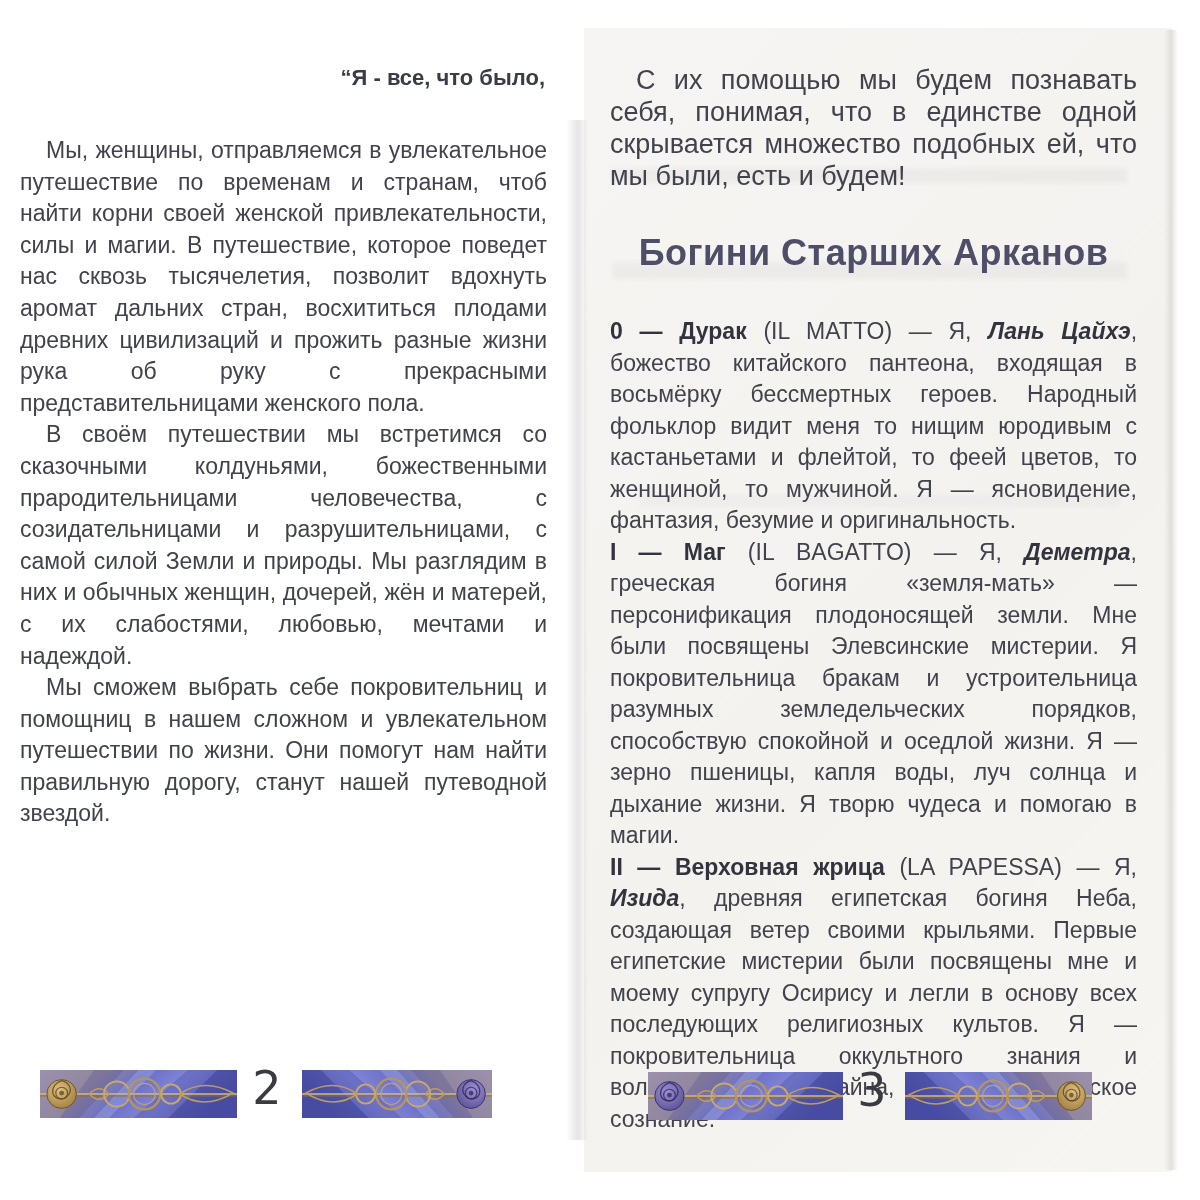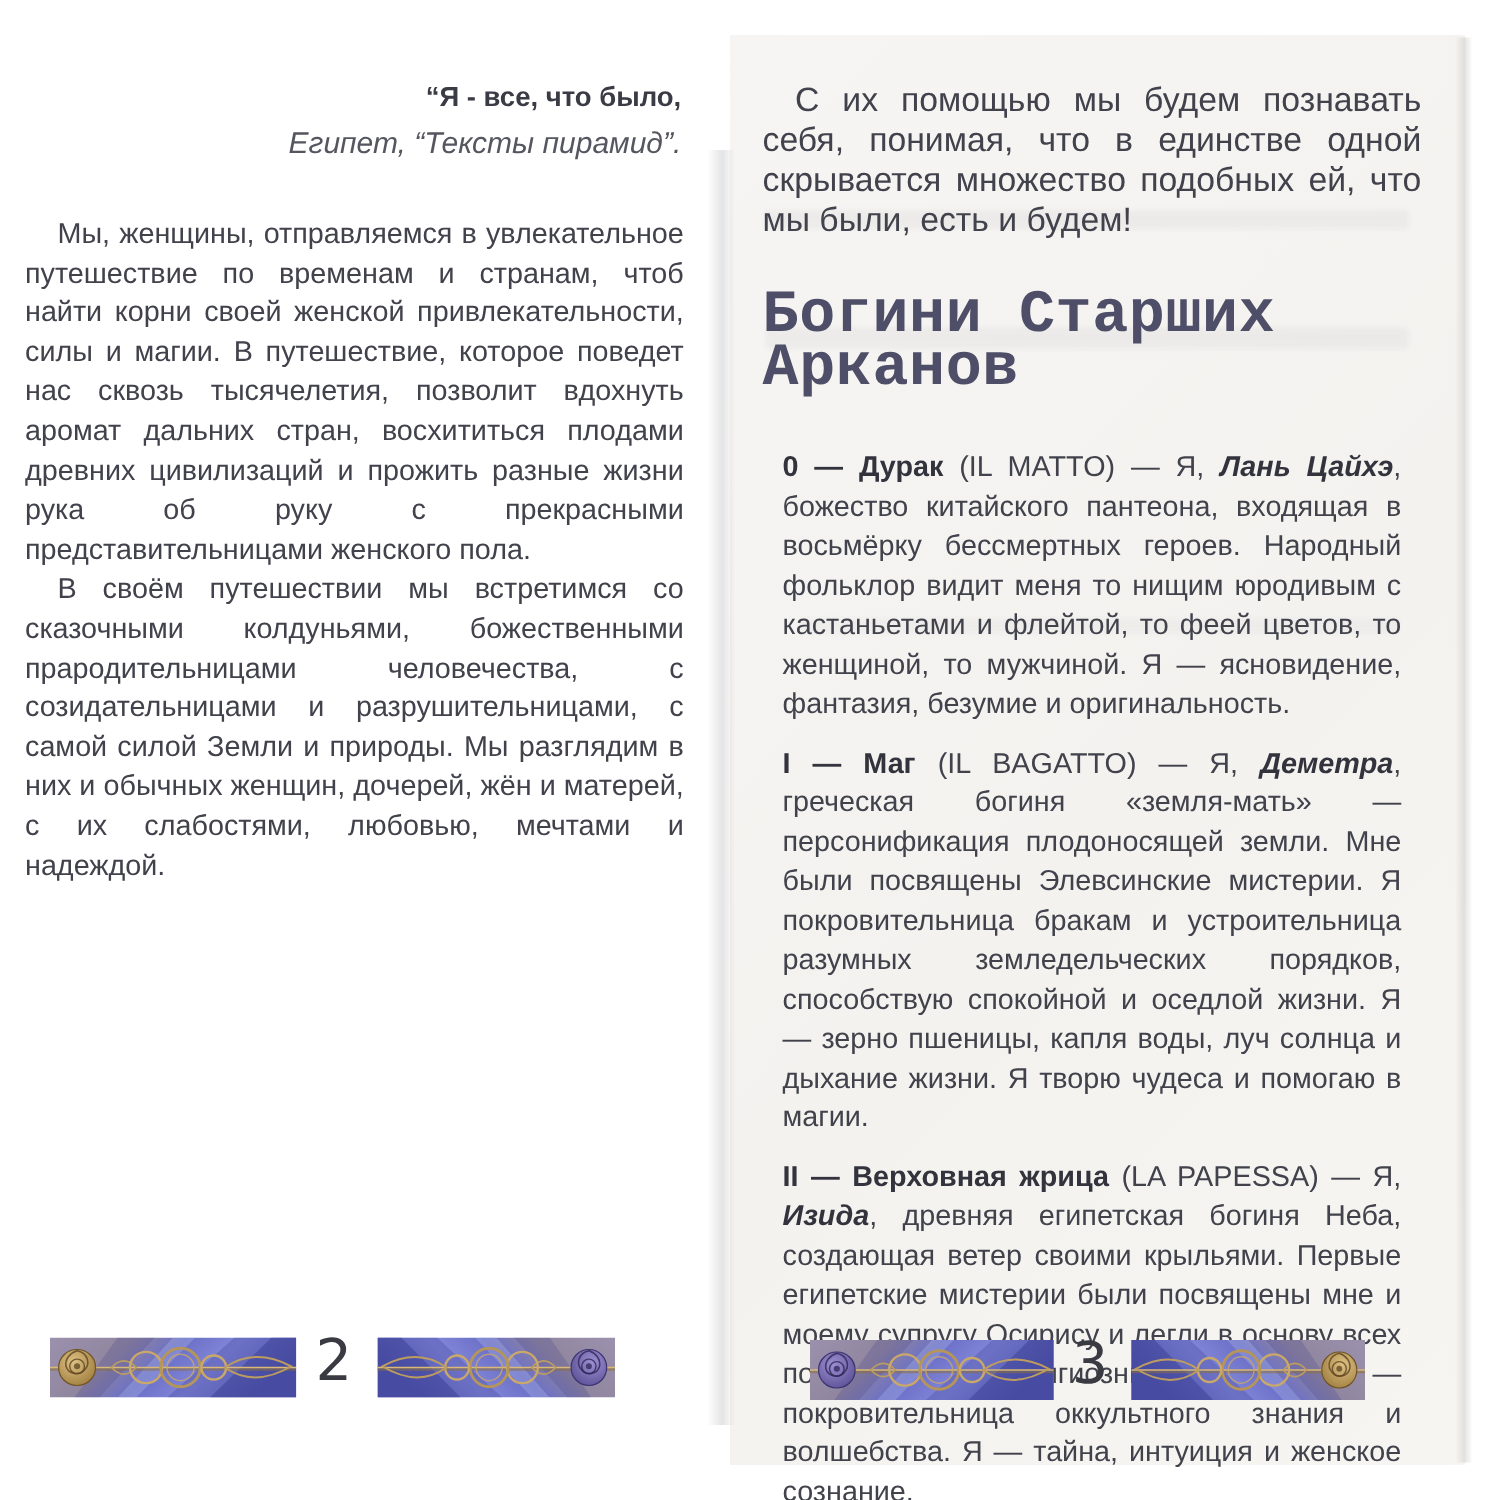"Египет, “Тексты пирамид”." div.ep-source { html: <div>Египет, “Тексты пирамид”.</div> -> none }
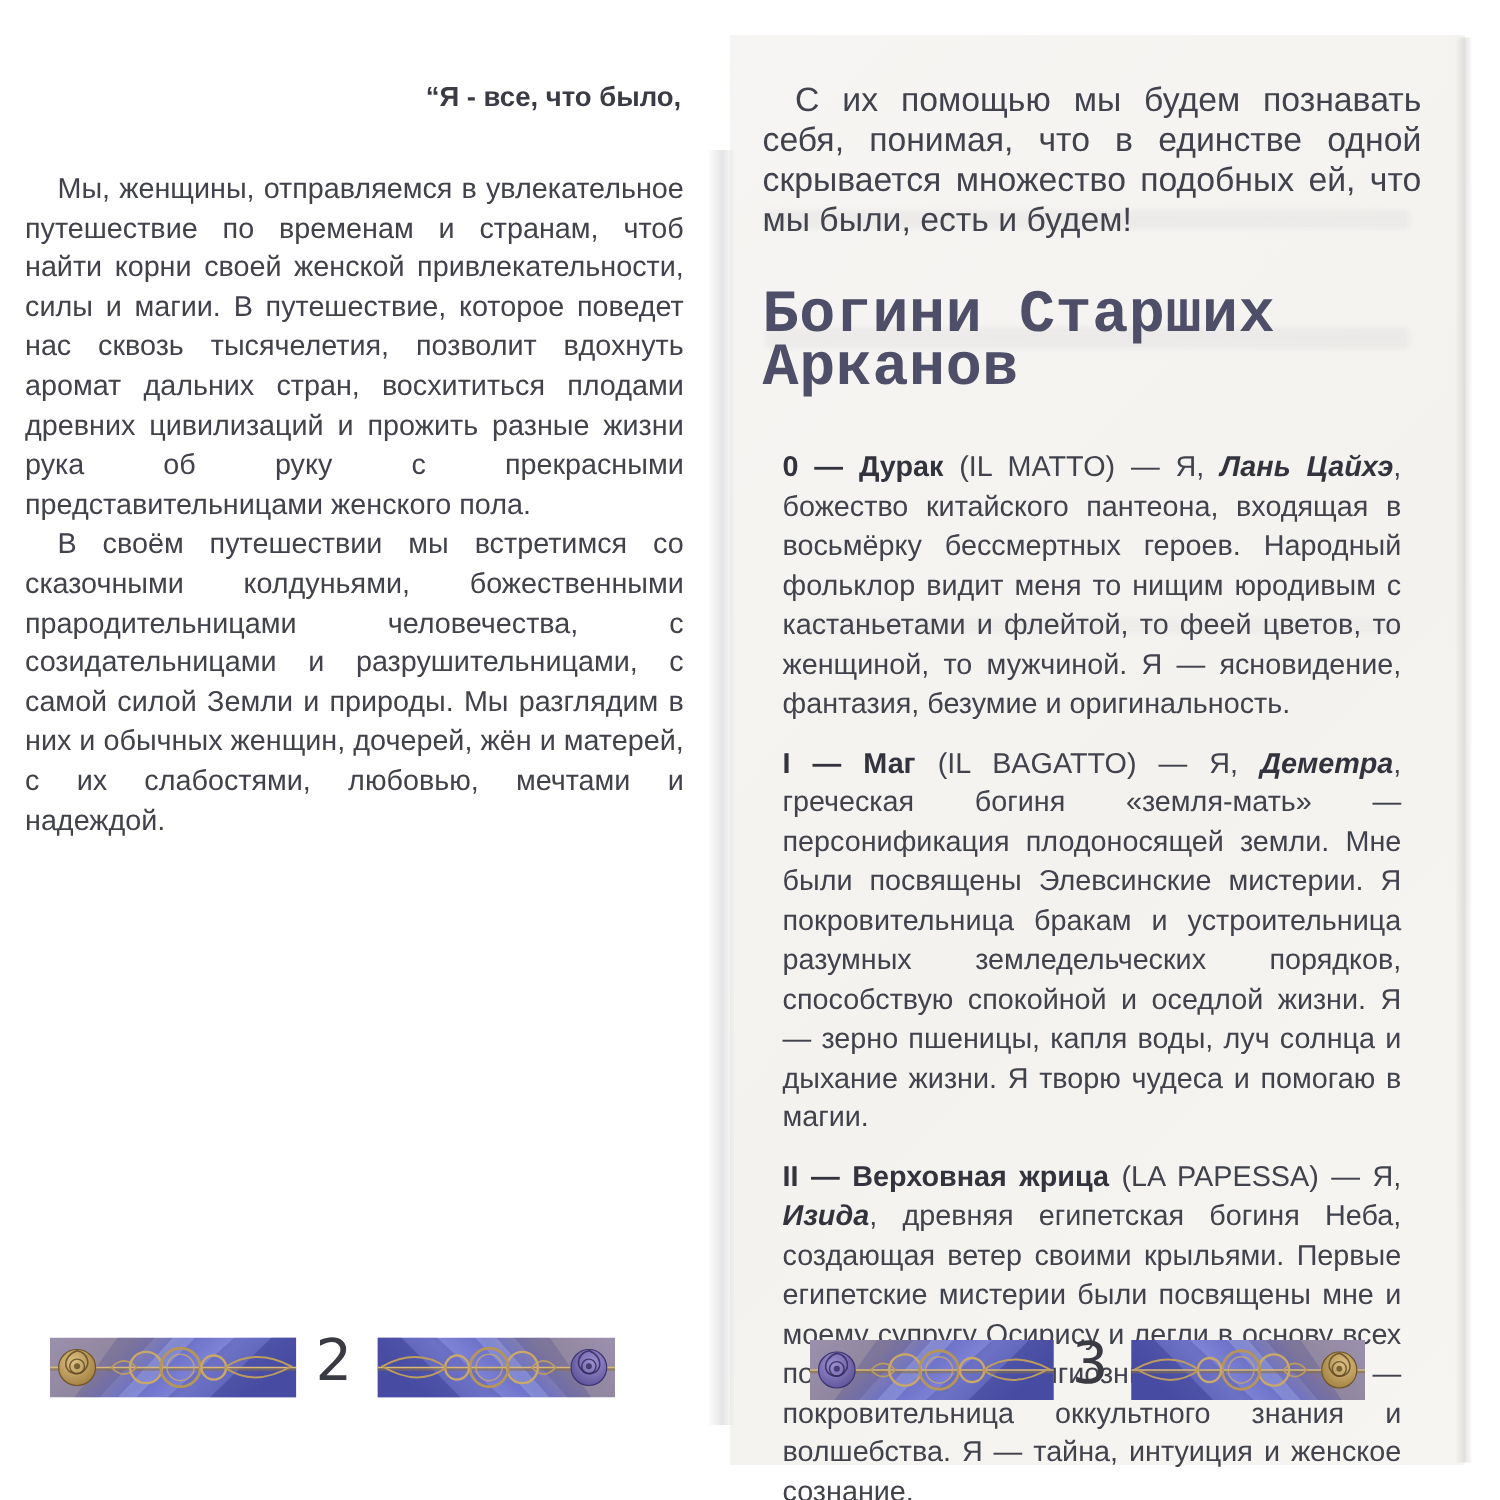"Богини Старших Арканов" .heading { font-family: Liberation Mono, monospace -> Liberation Sans, sans-serif; font-size: 48px -> 36px; text-align: none -> center }
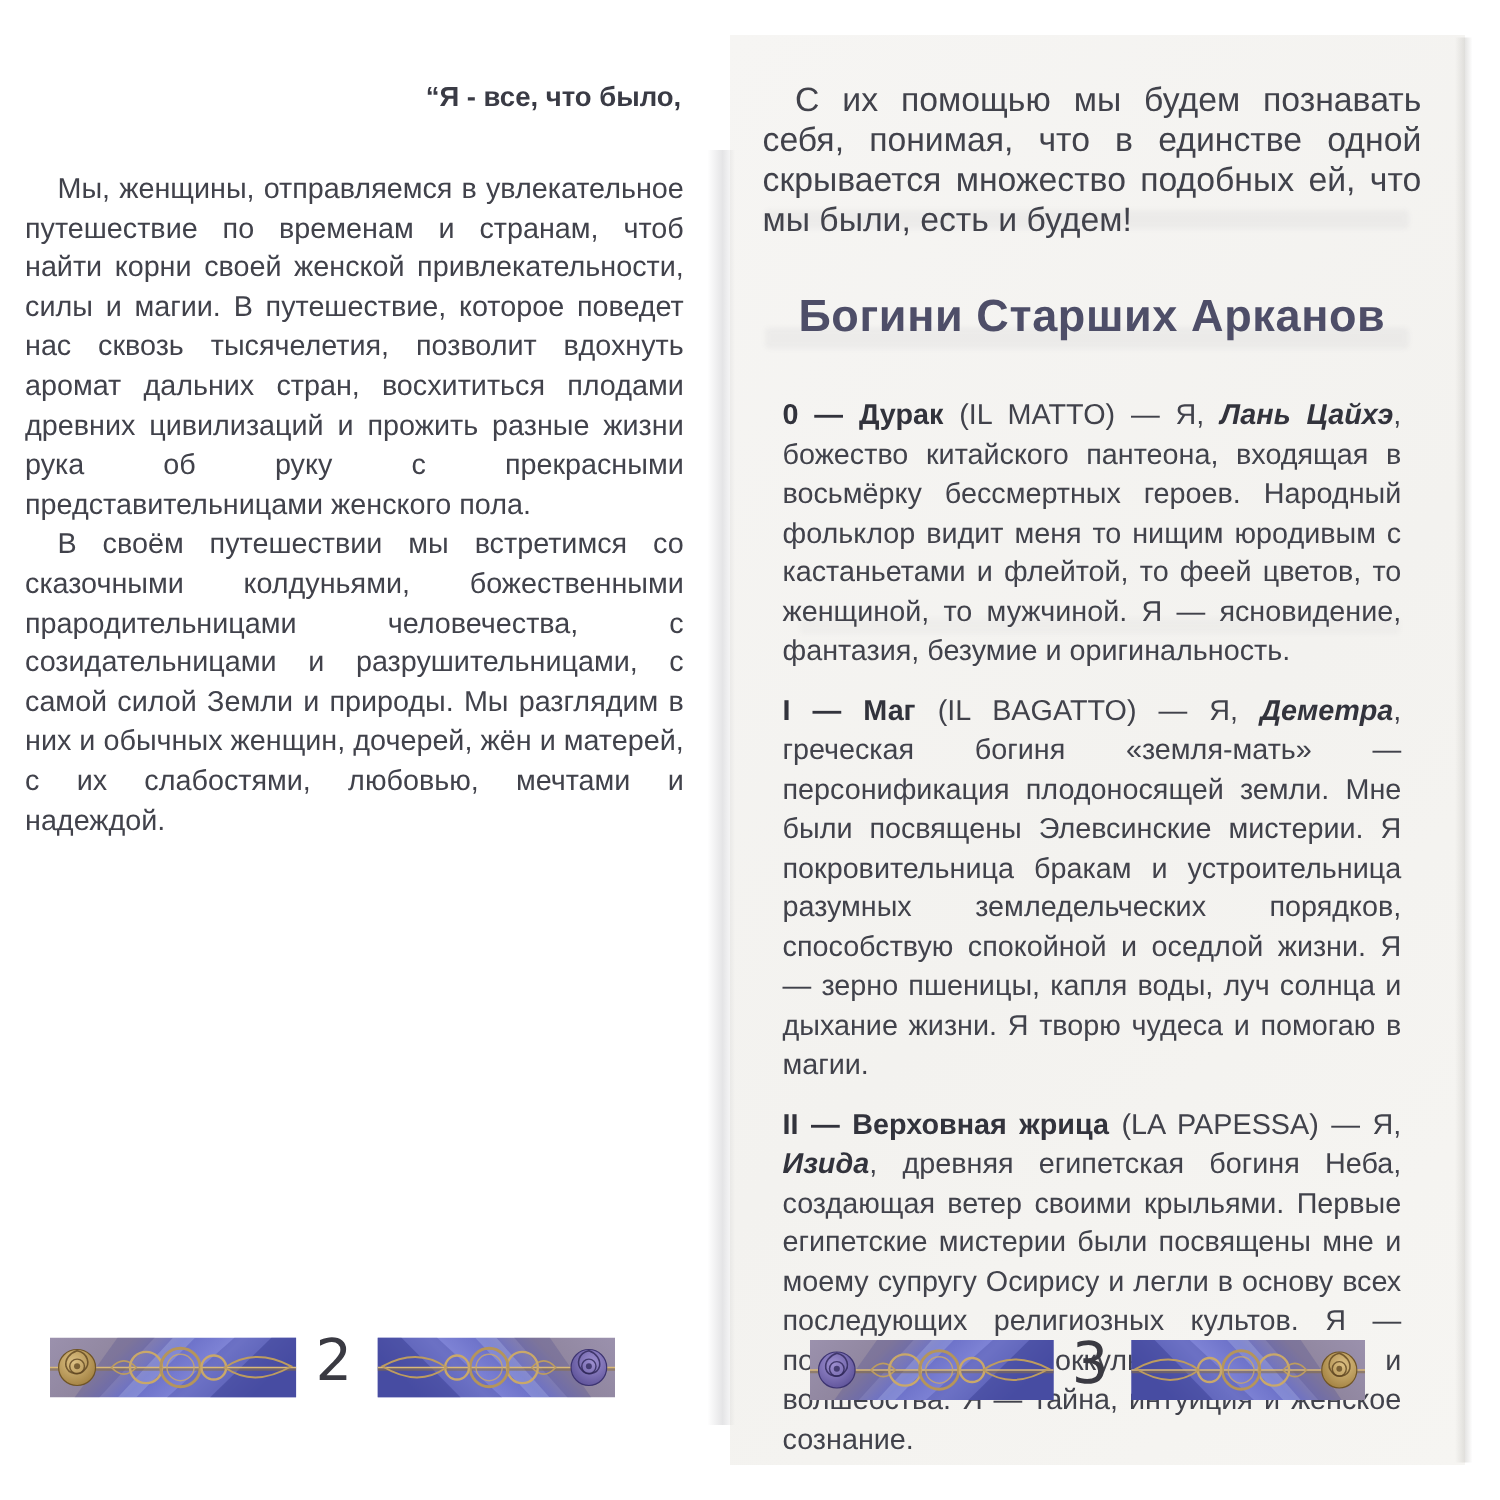"0 — Дурак (IL MATTO)" .entry { margin: 16px -> 0 }
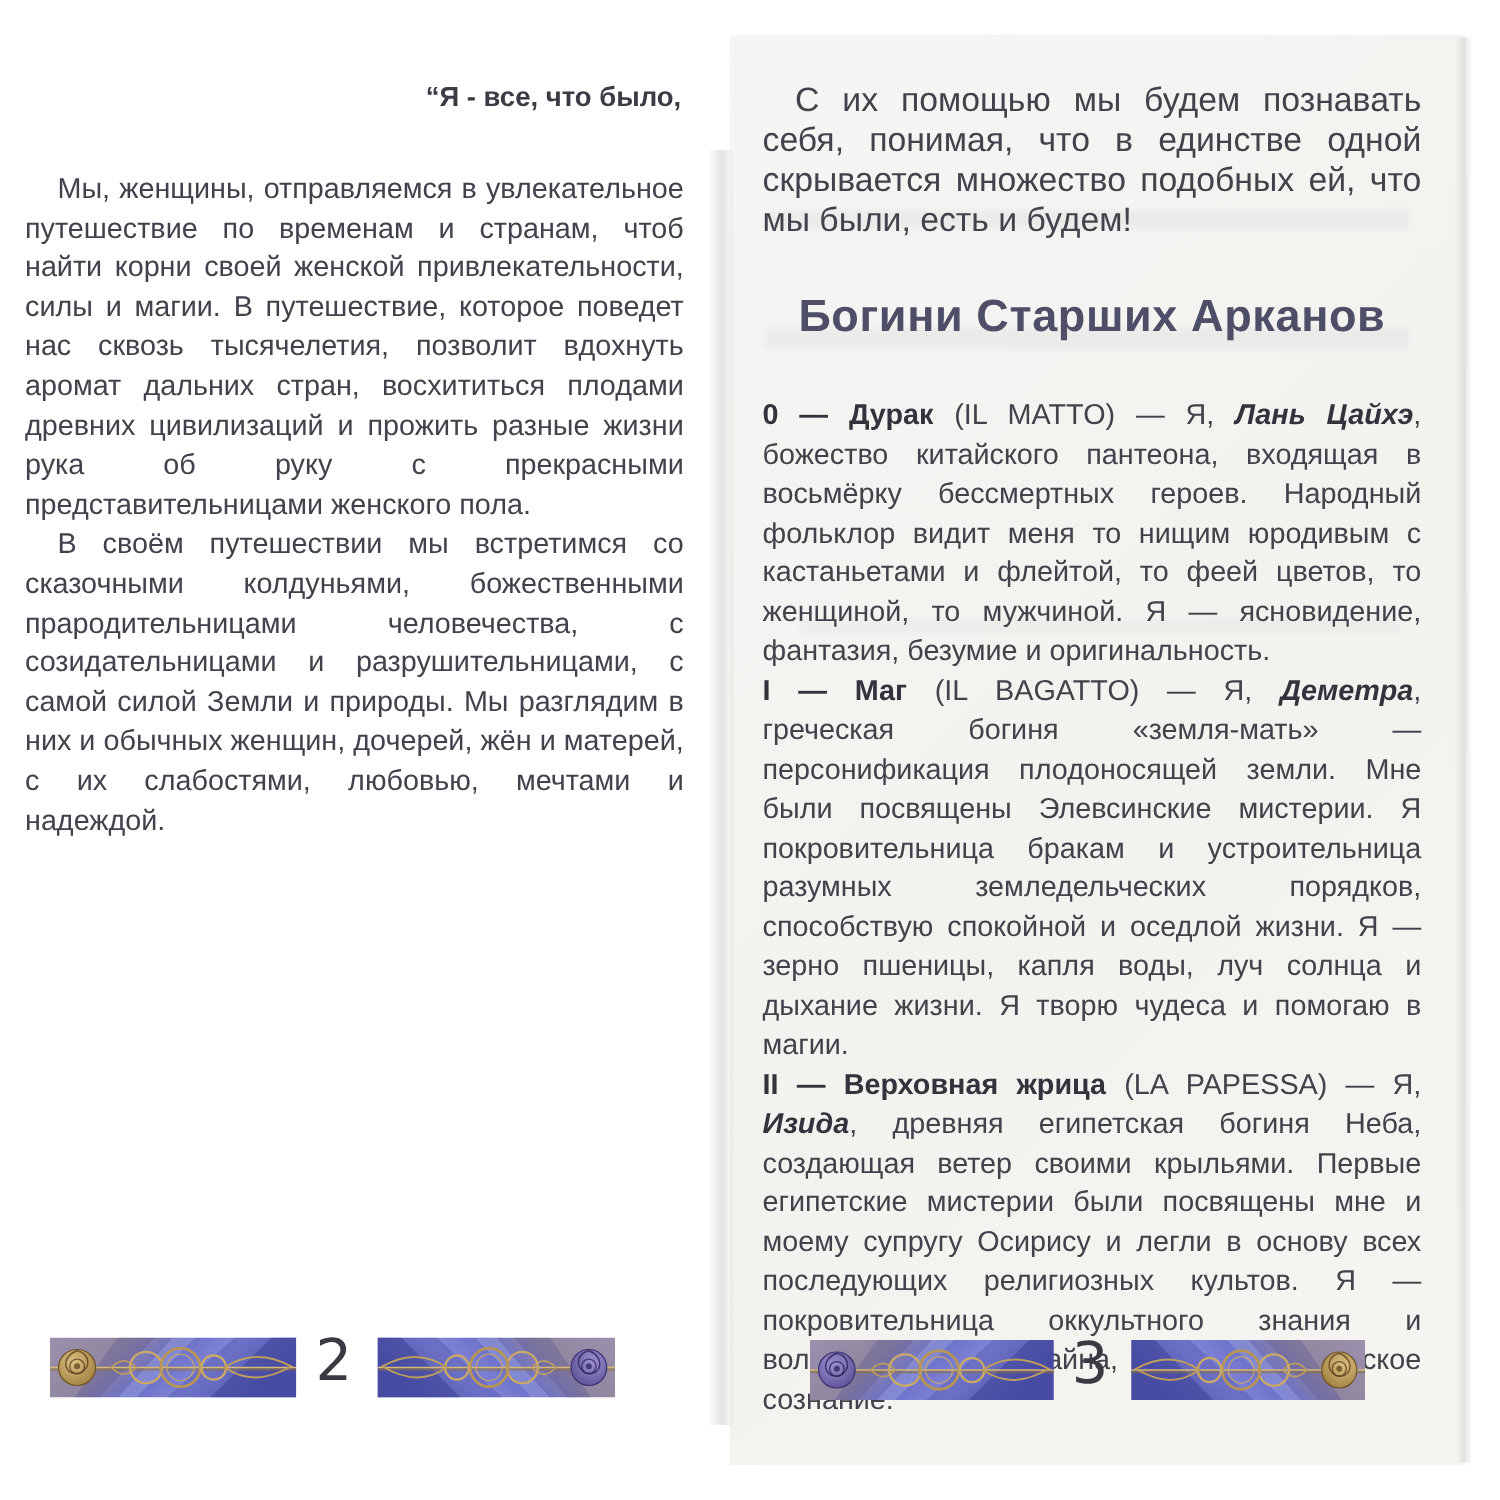"Мы сможем выбрать себе покровительниц" p { html: none -> <p>Мы сможем выбрать себе покровительниц и помощниц в нашем сложном и увлекательном путешествии по жизни. Они помогут нам найти правильную дорогу, станут нашей путеводной звездой.</p> }
